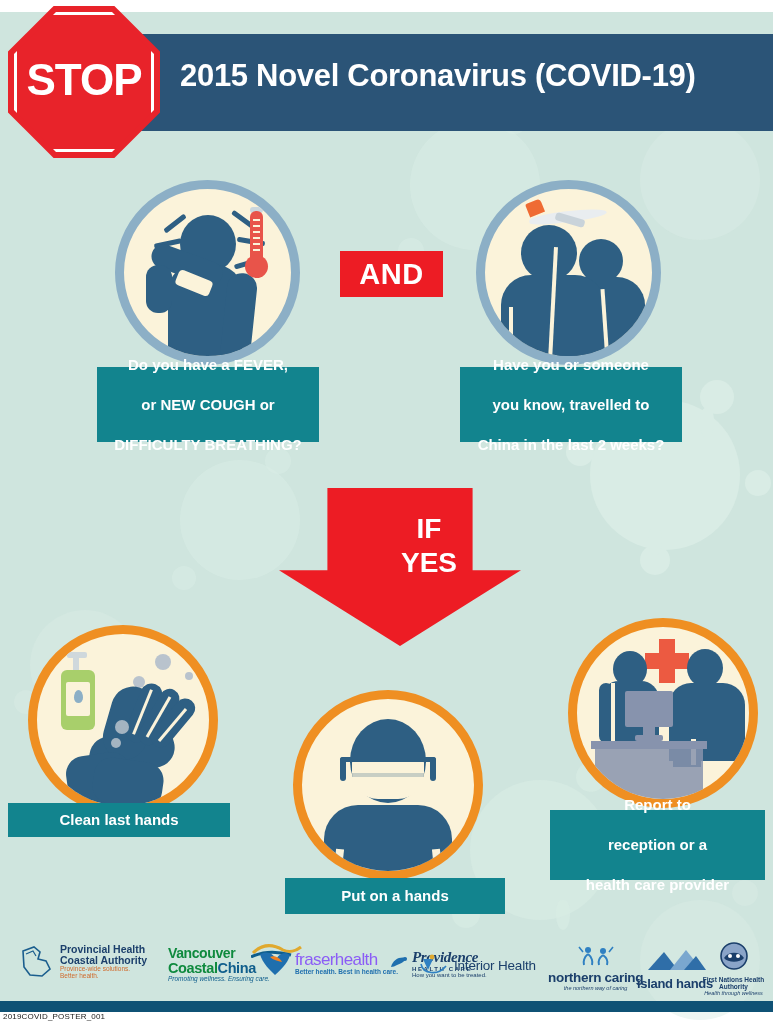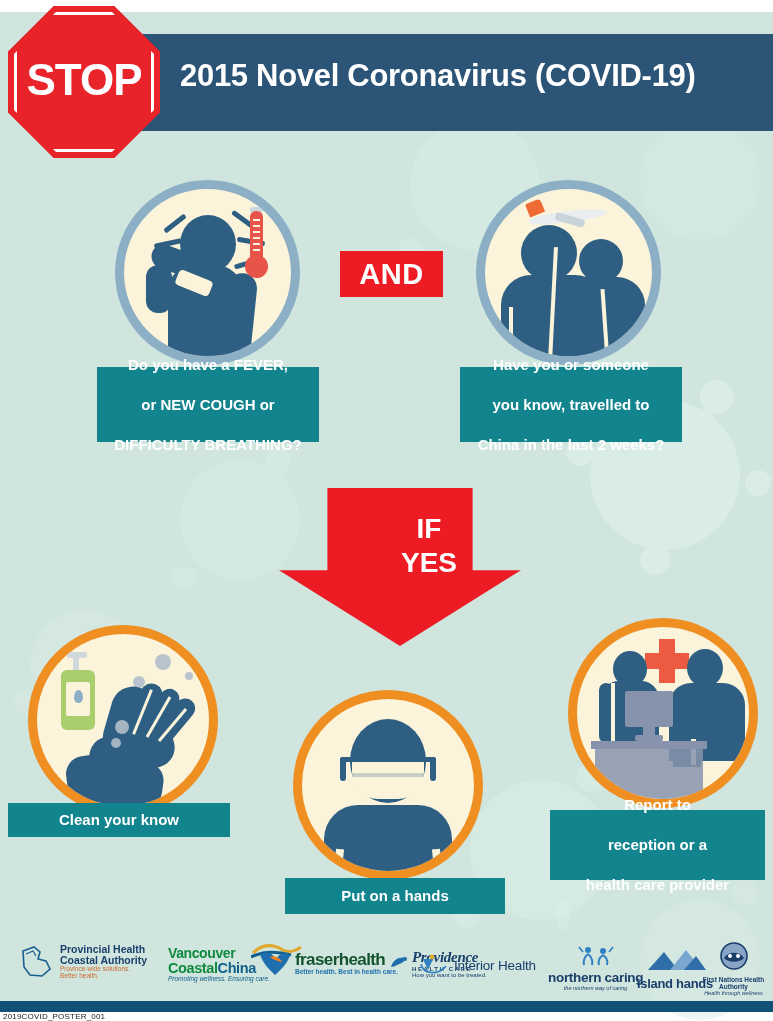"Clean your know" span { text: your know -> last hands }
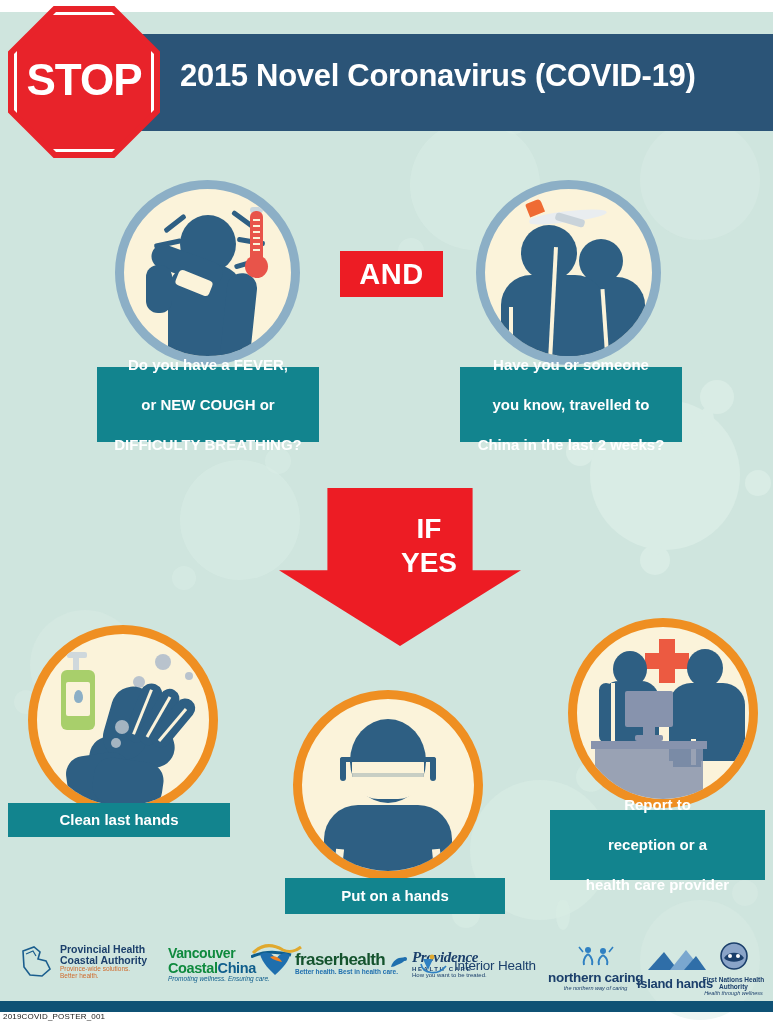"fraserhealth" div { color: #14532d -> #8b5cf6; font-weight: bold -> normal }
